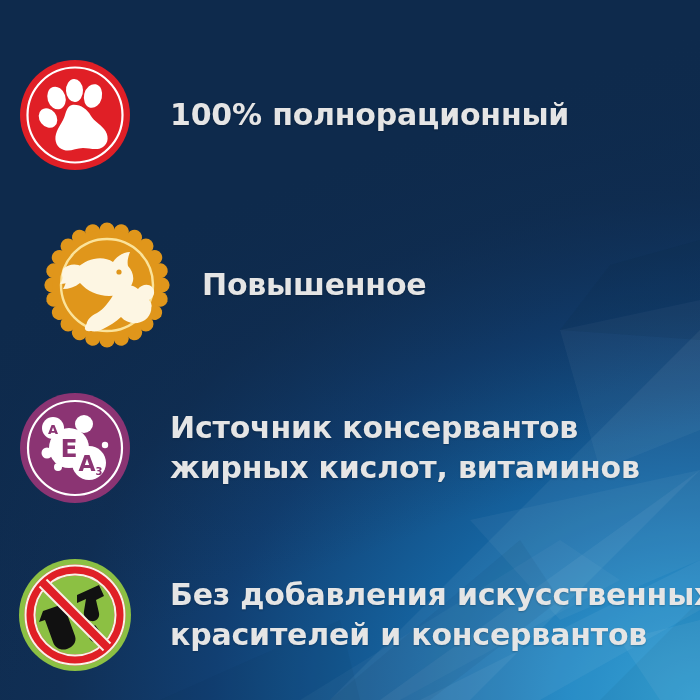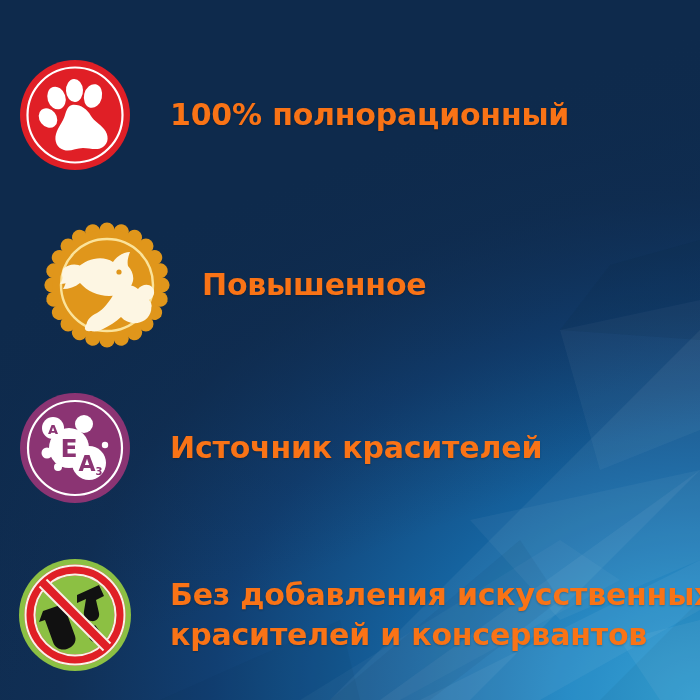"100% полнорационный" .row-text { color: #f97316 -> #e5e5e5 }
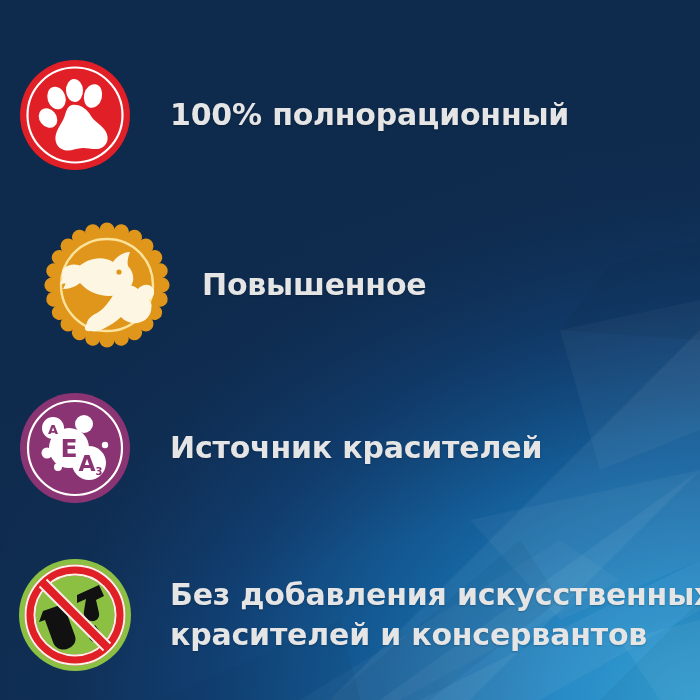"Источник красителей" span.ln { text: красителей -> консервантов }
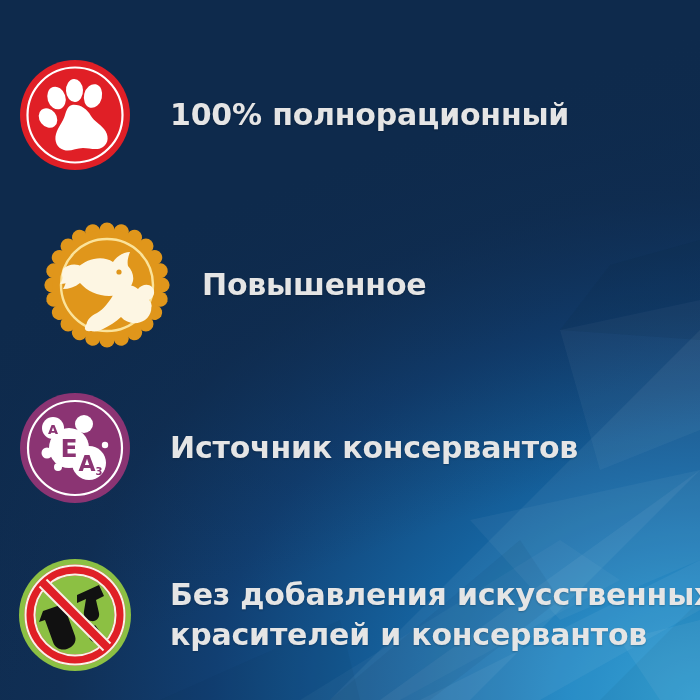"жирных кислот, витаминов" span.ln { html: none -> <span>жирных кислот, витаминов</span> }
